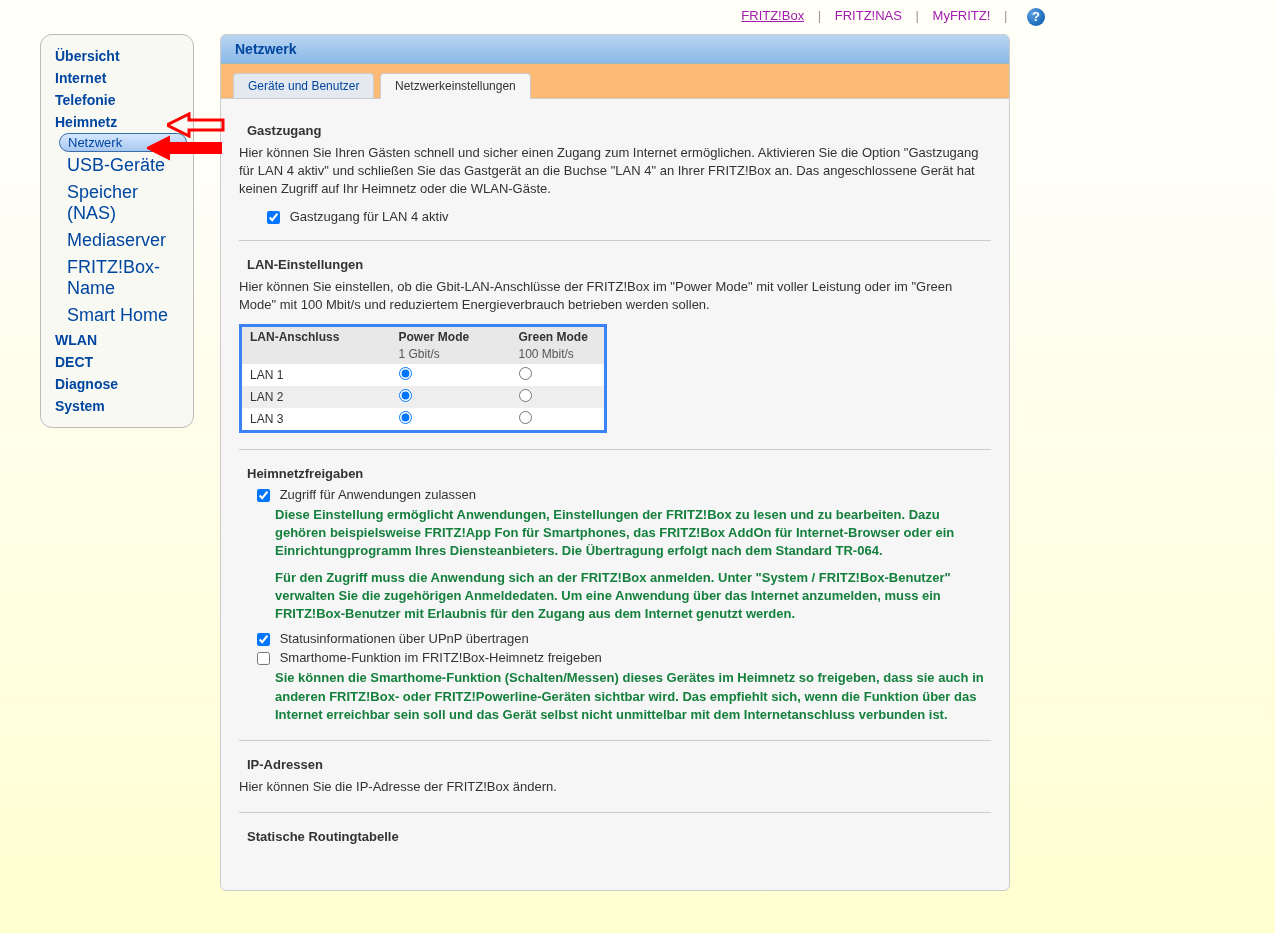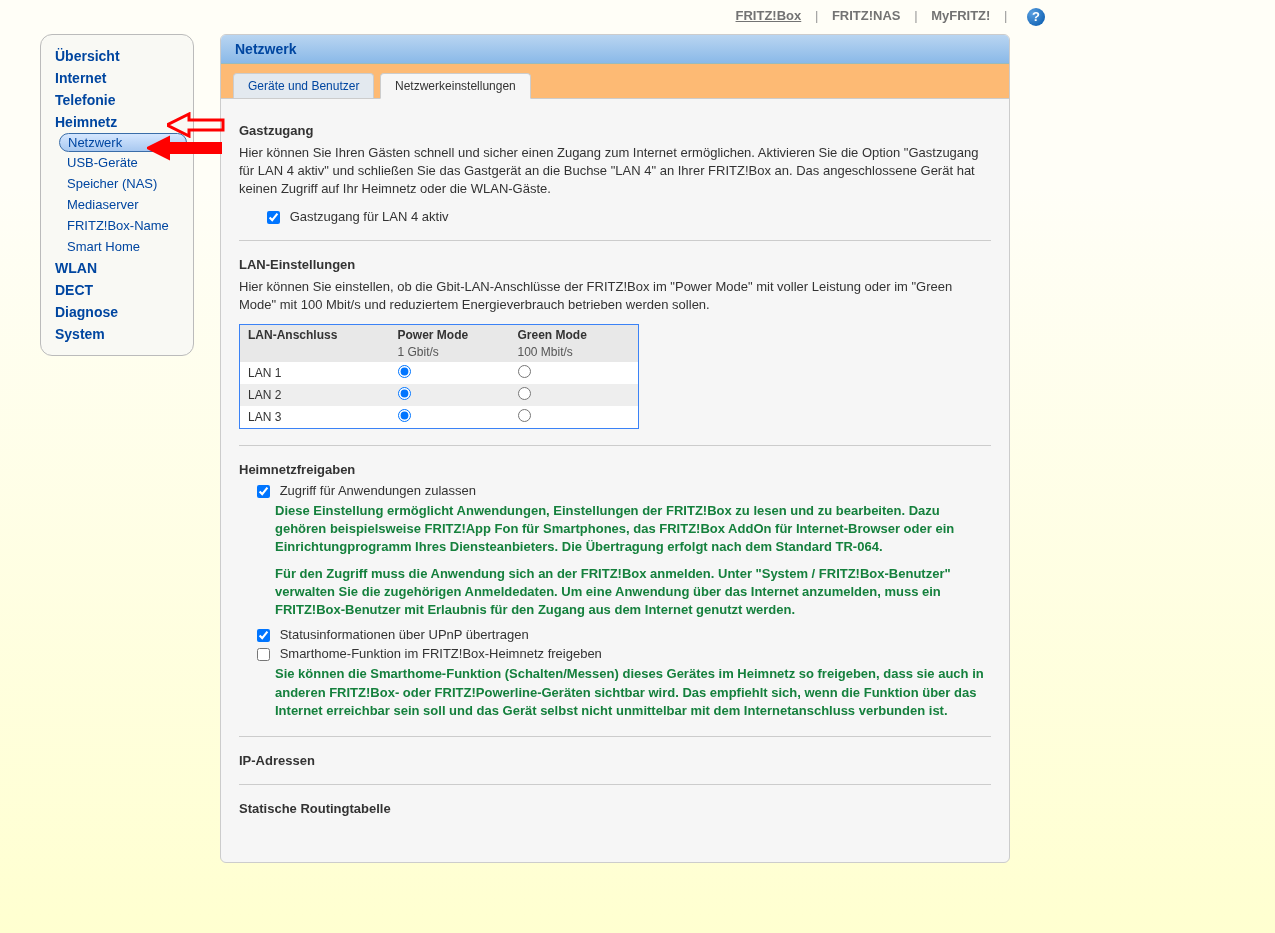"FRITZ!Box" .top-nav a { color: #737373 -> #a21caf; font-weight: bold -> normal }
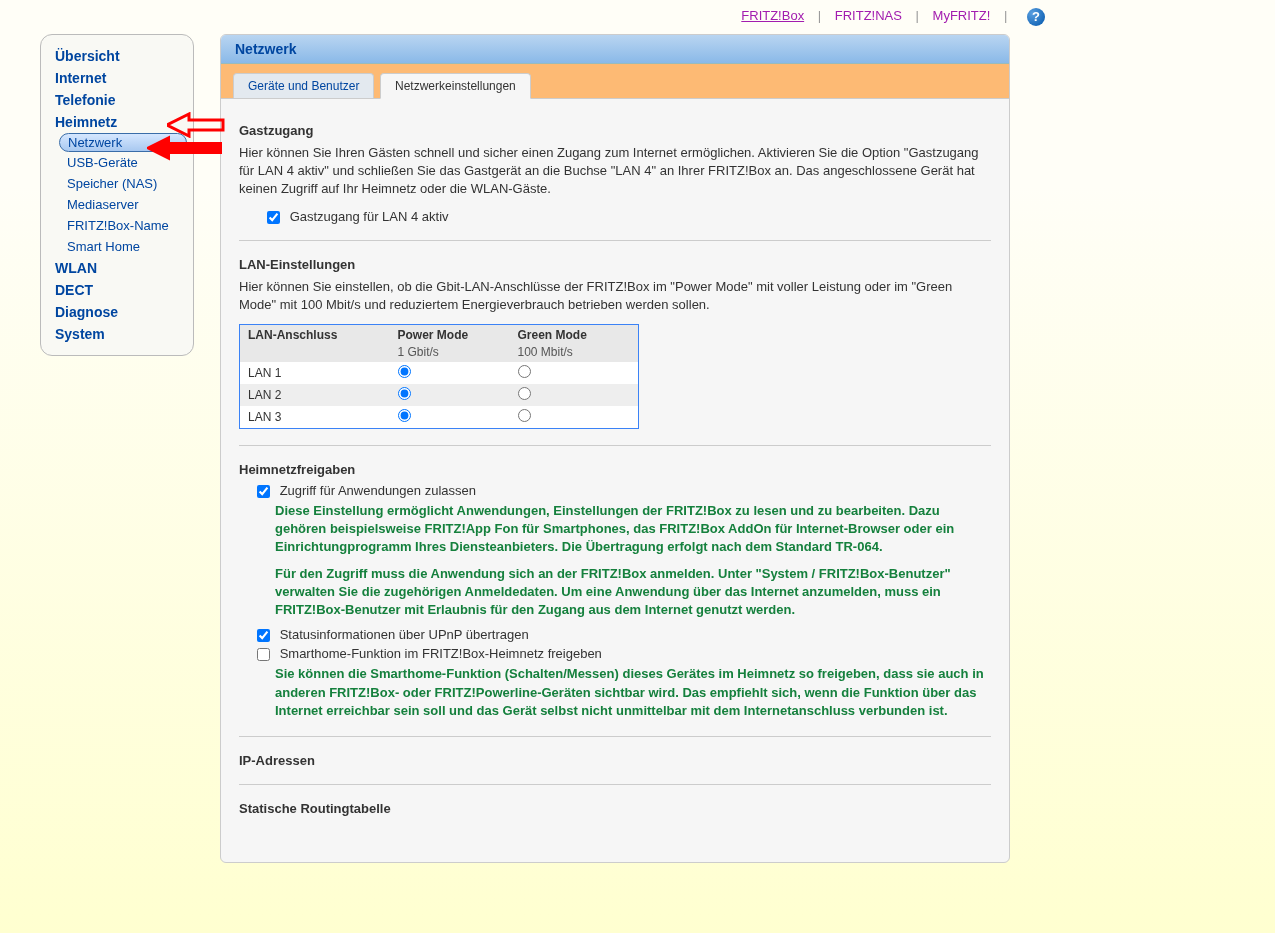"Gastzugang" .section-title { margin: 10px 0 6px 0 -> 10px 0 6px 8px }
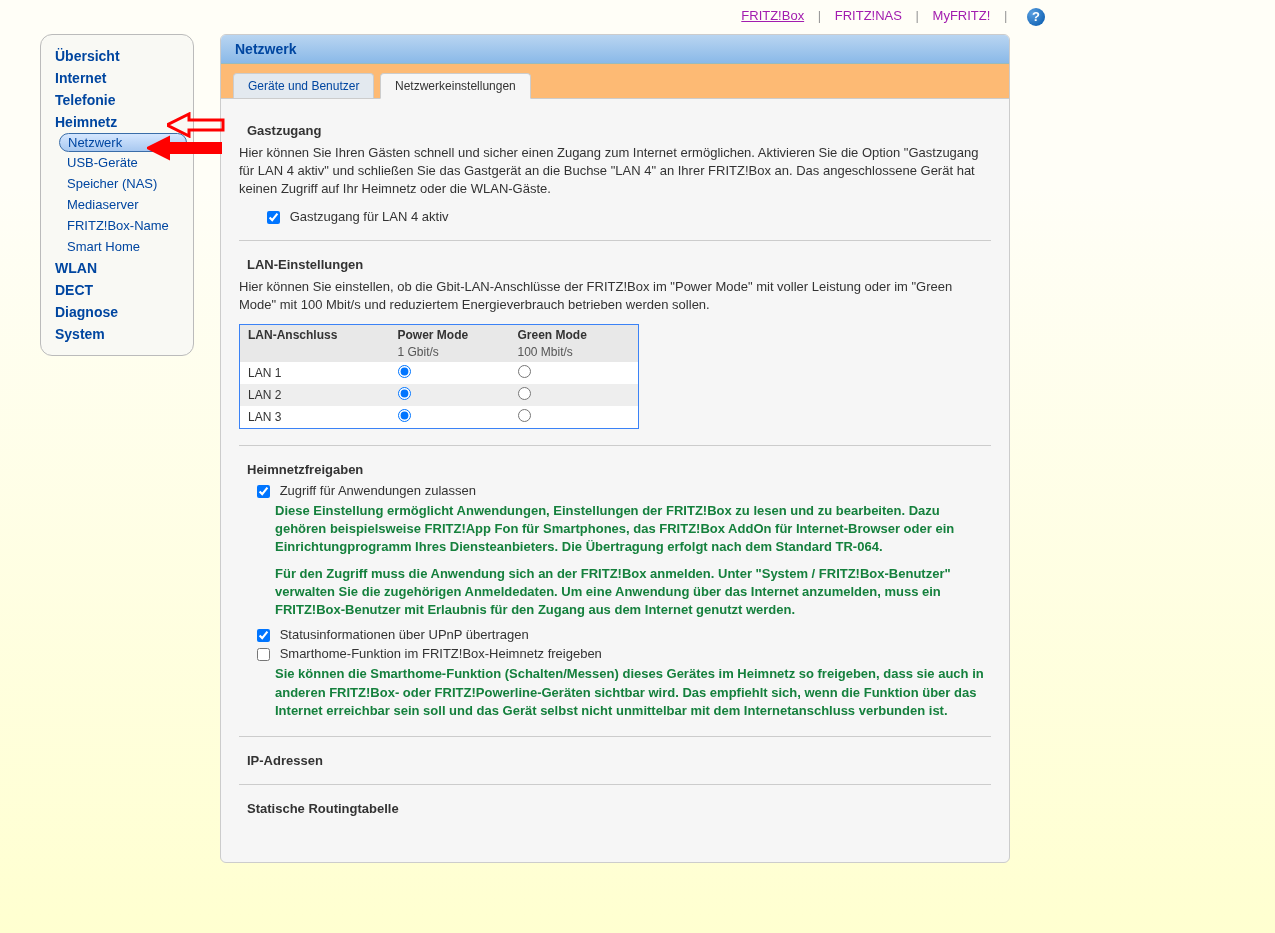"USB-Geräte" .sidebar li.sub a { font-size: 13px -> 18px }
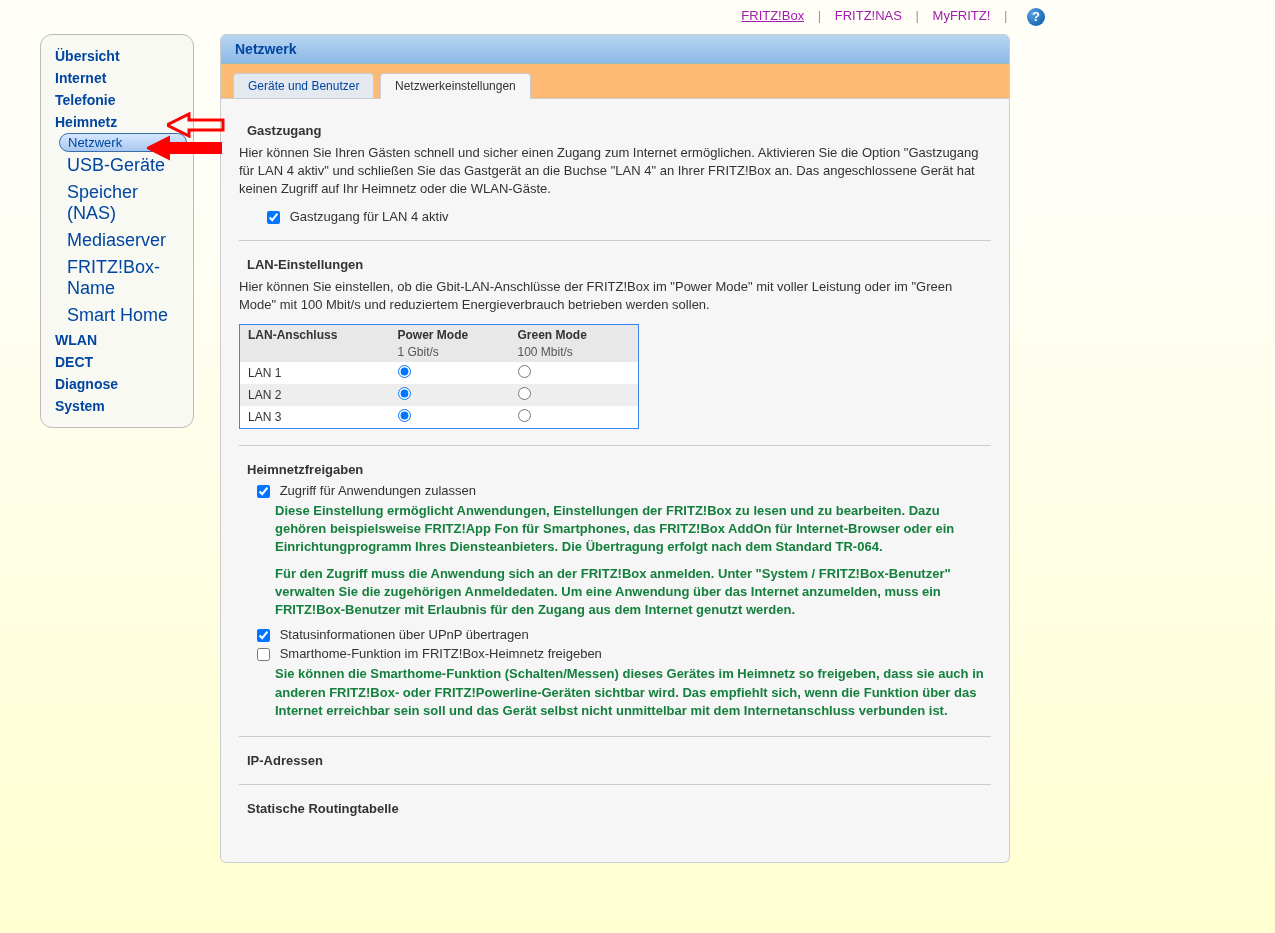"LAN-Anschluss" .lan-table { border: 1px solid #3b82f6 -> 3px solid #3b82f6; width: 400px -> 368px }
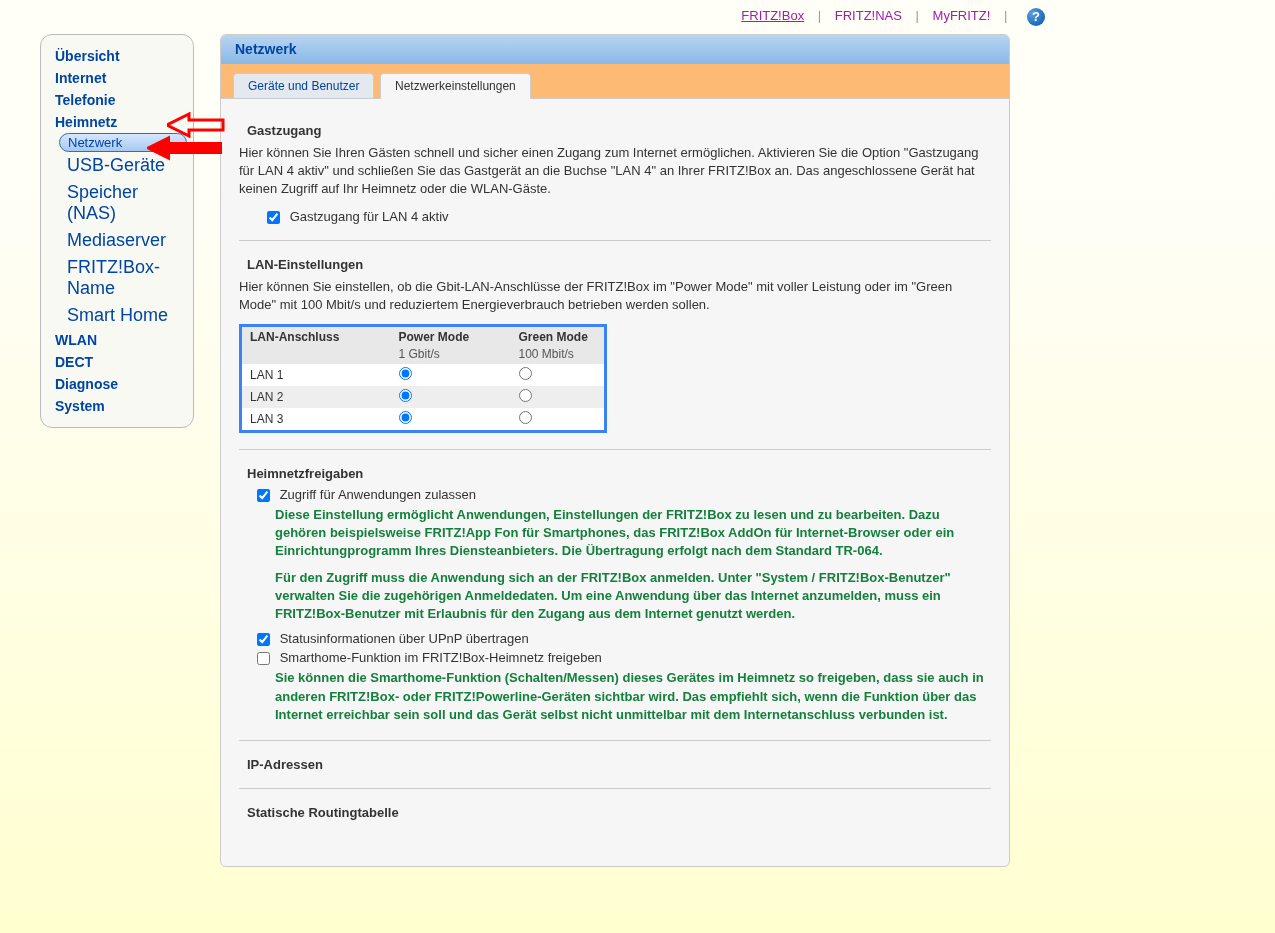"Hier können Sie die IP-Adresse" div.section-desc { html: none -> <div>Hier können Sie die IP-Adresse der FRITZ!Box ändern.</div> }
